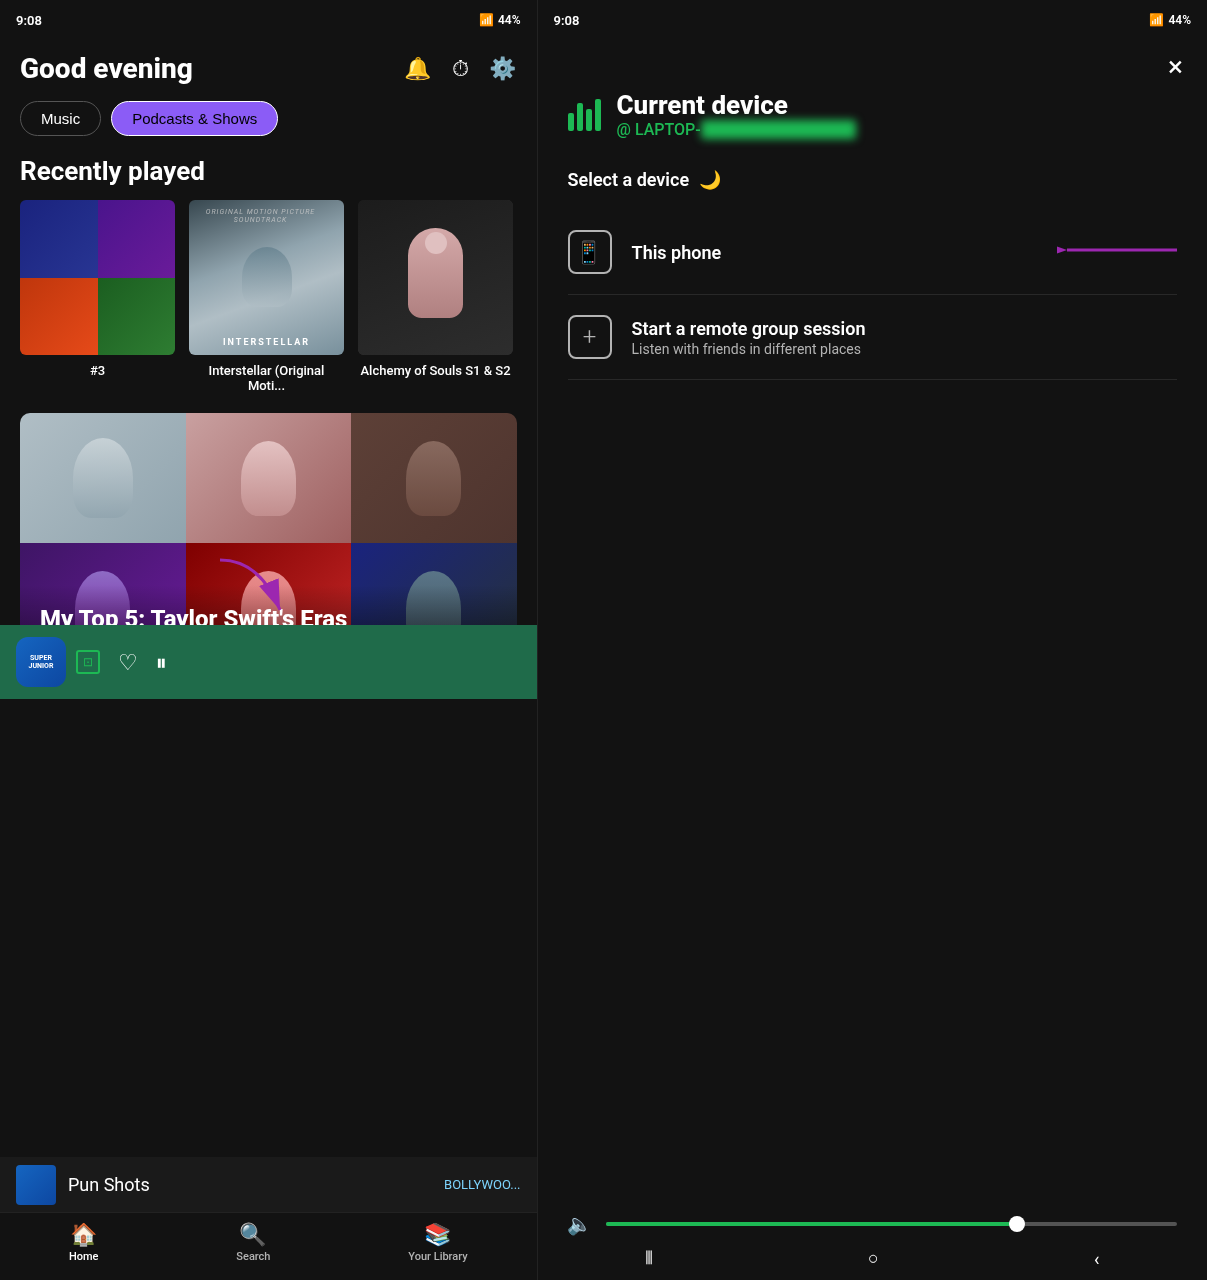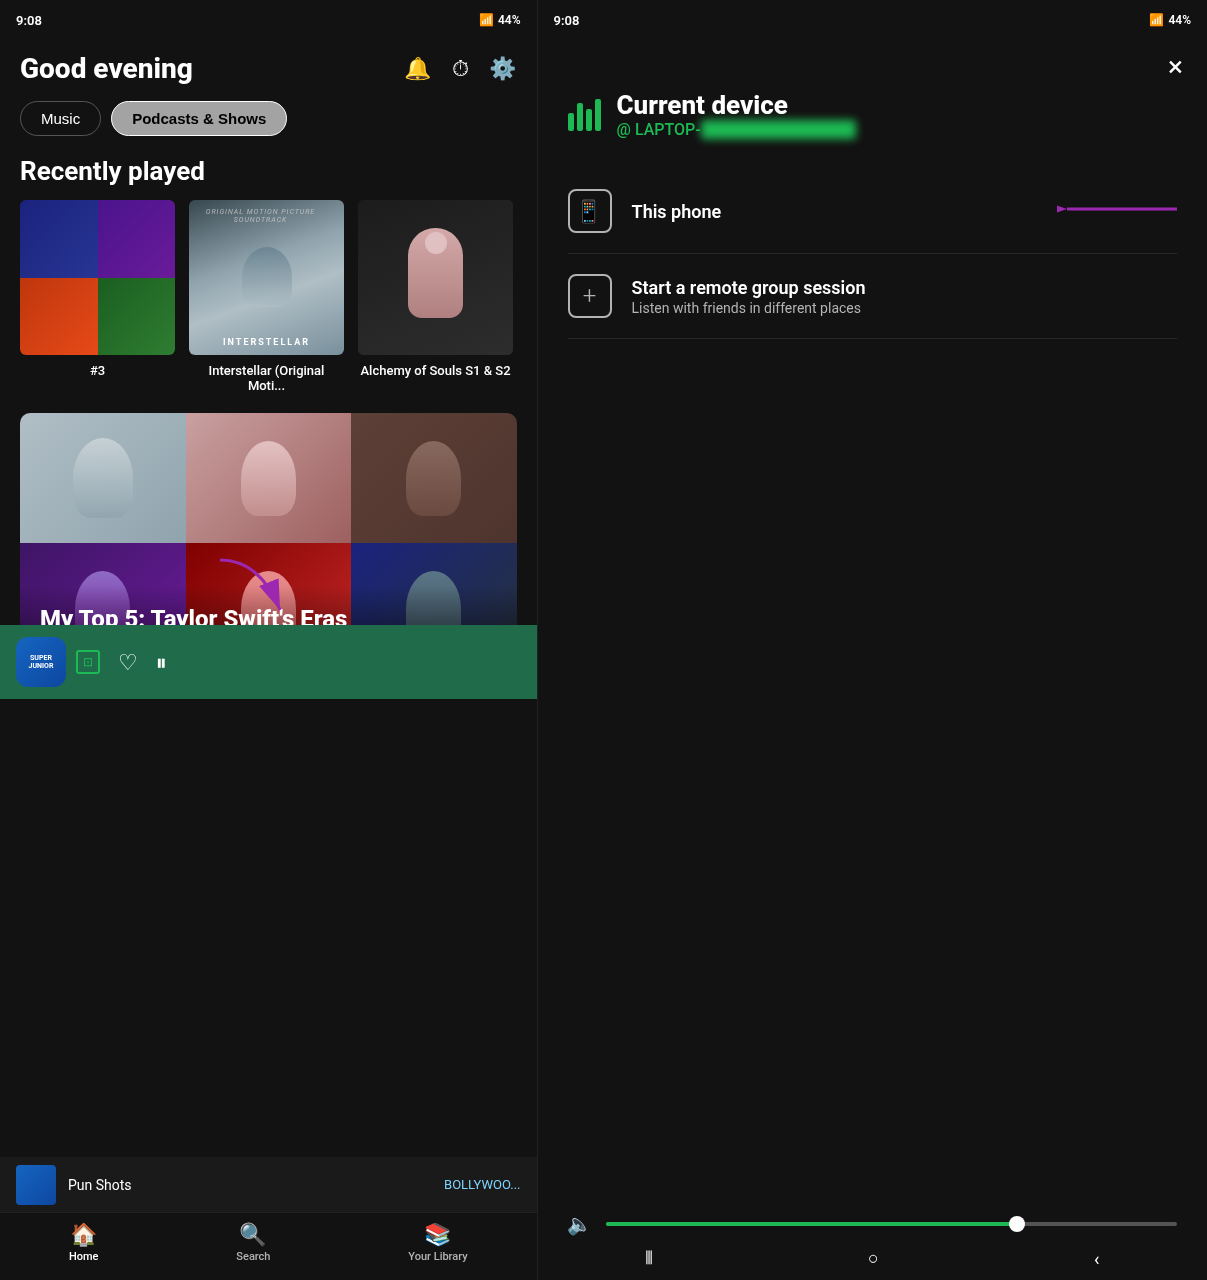"Podcasts & Shows" .filter-tab.active { background: #a3a3a3 -> #8b5cf6; font-weight: bold -> none }
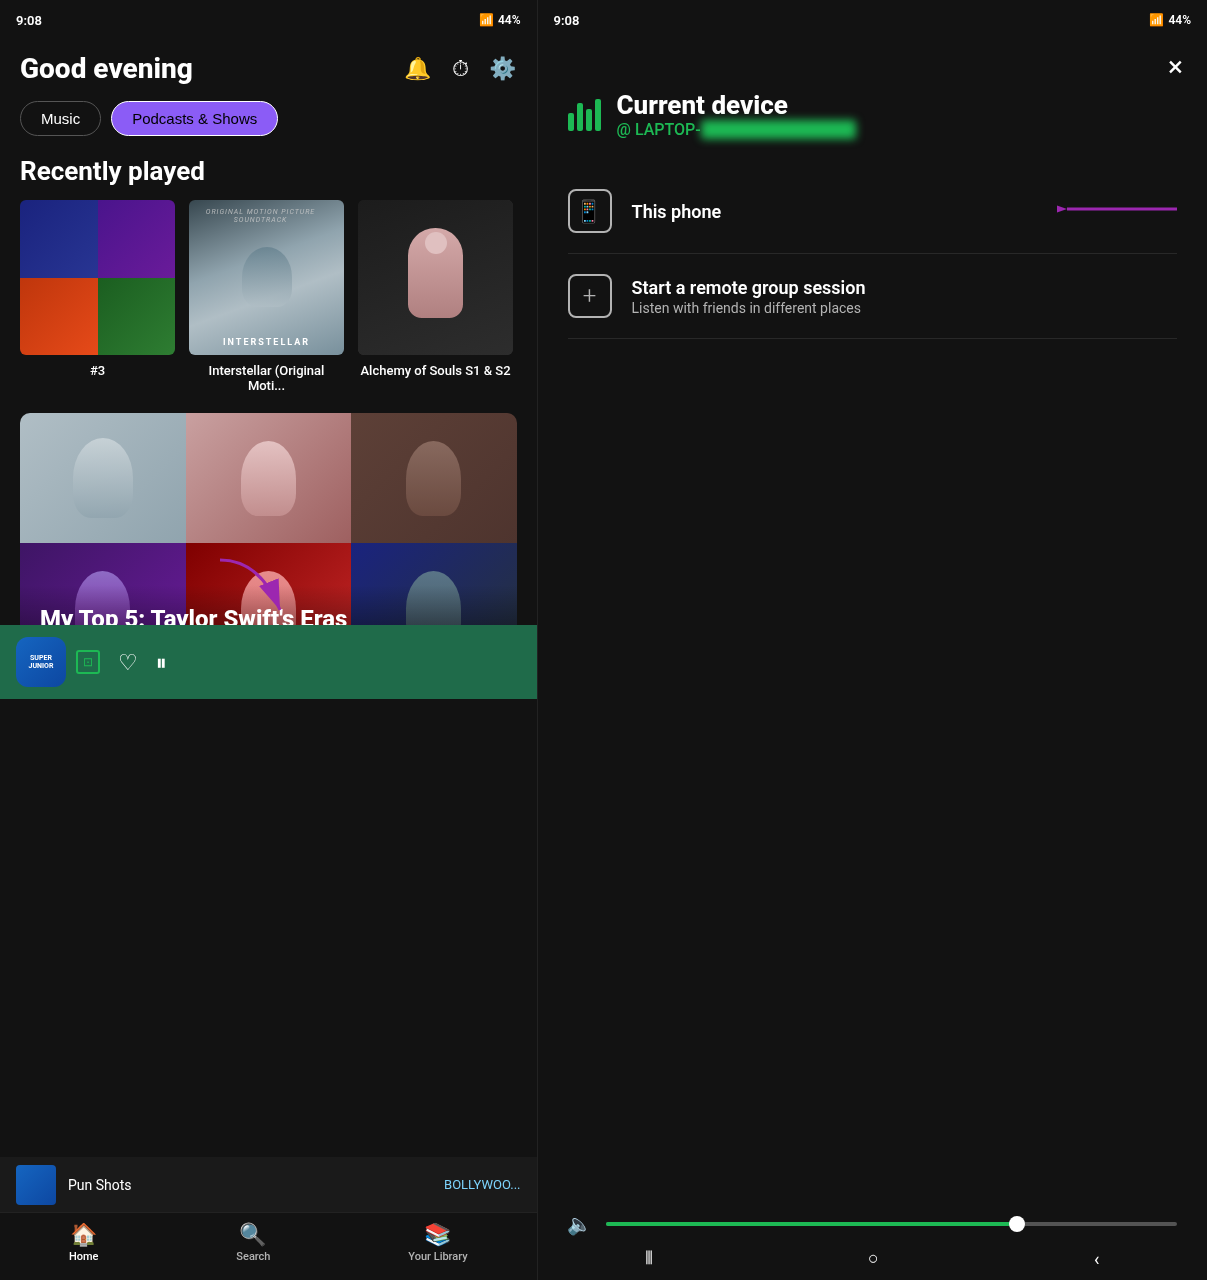"Select a device" div.select-device-label { html: none -> <div> <span>Select a device</span> <span>🌙</span> </div> }
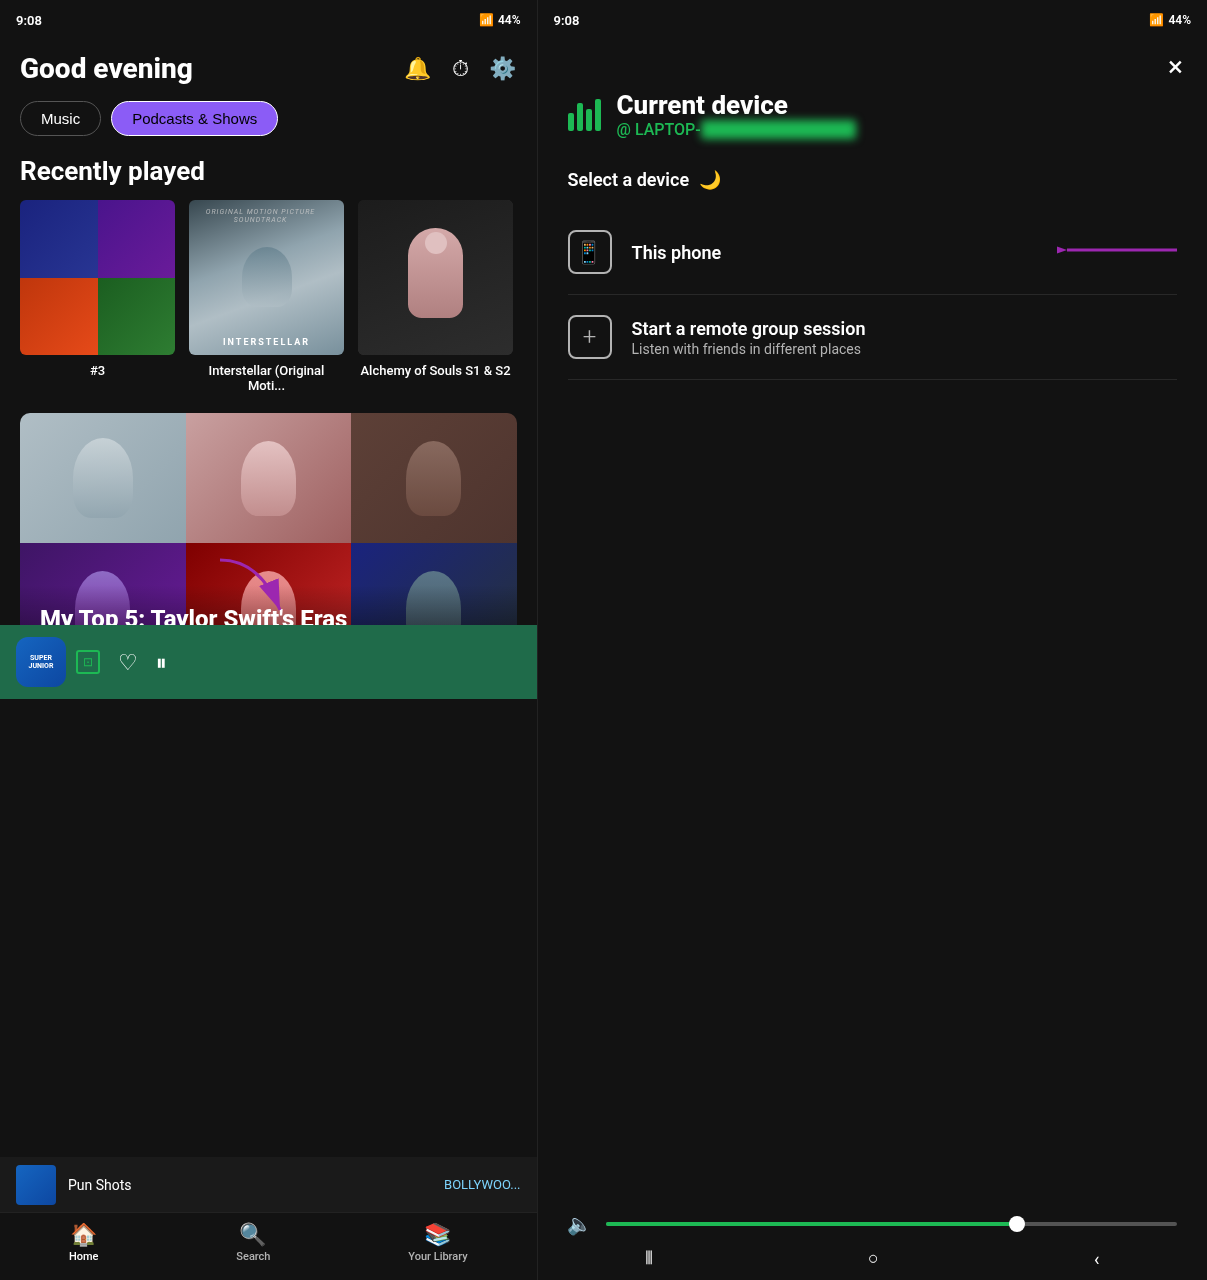"Pun Shots" span { font-size: 14px -> 18px }
